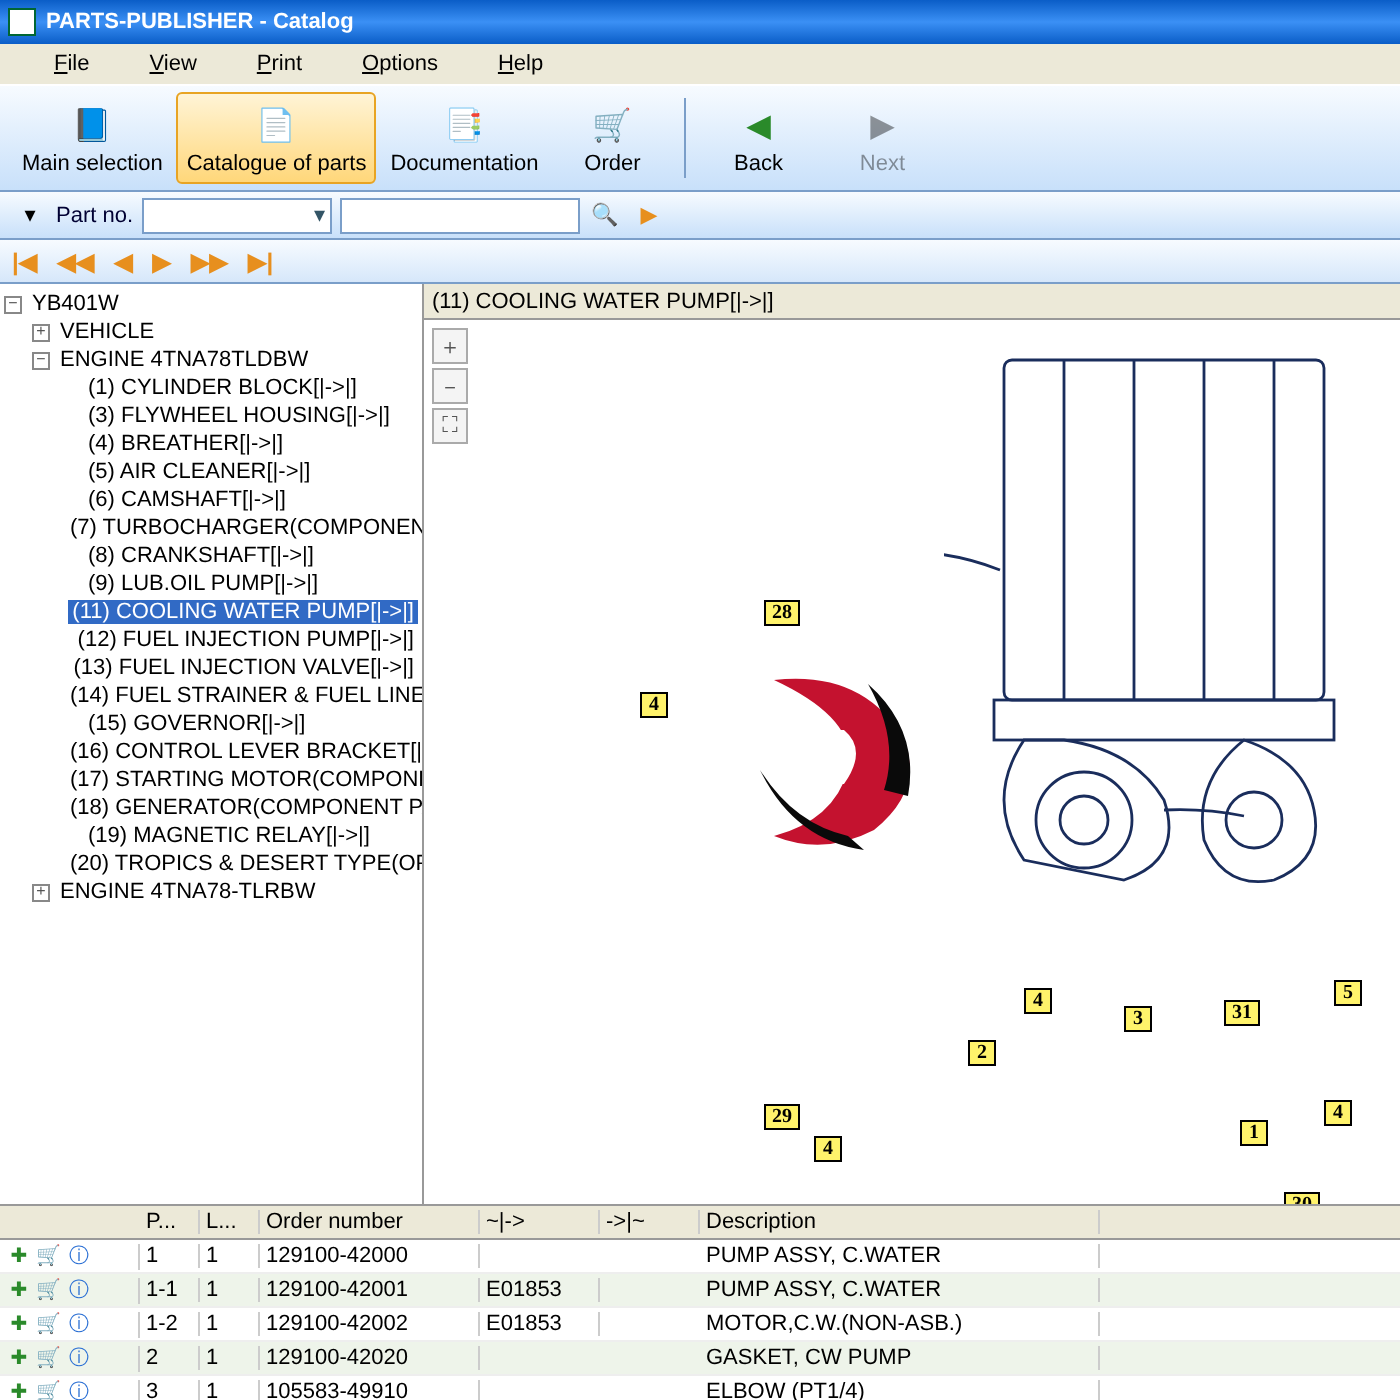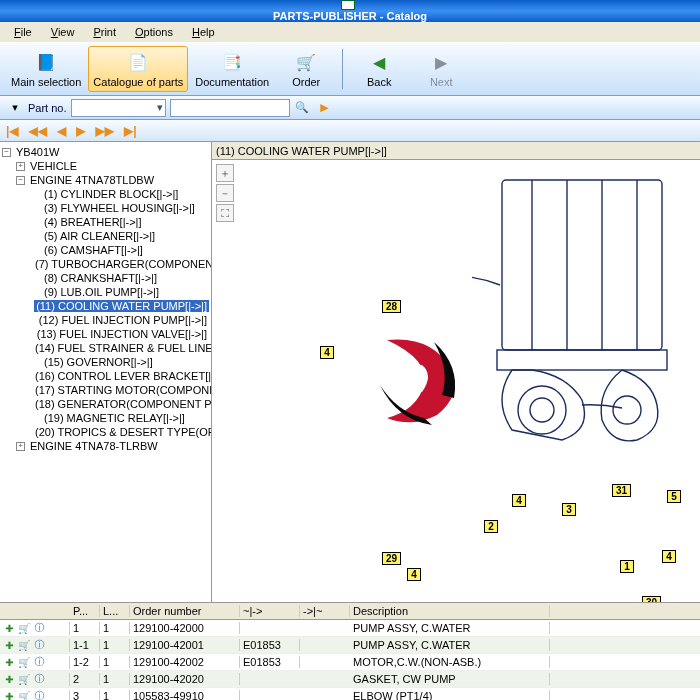"PARTS-PUBLISHER - Catalog" .titlebar { flex-direction: column -> none }
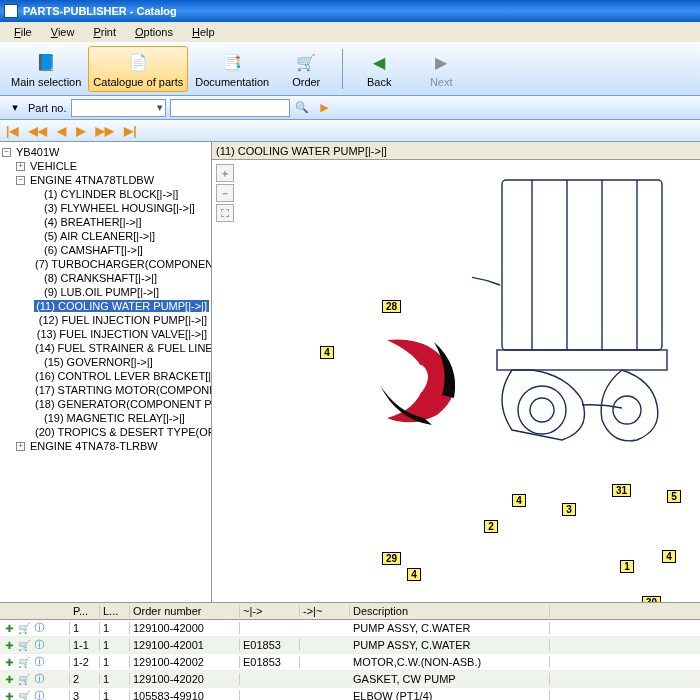"File" .menubar { gap: 7px -> 18px; padding: 0 8px -> 0 21px }
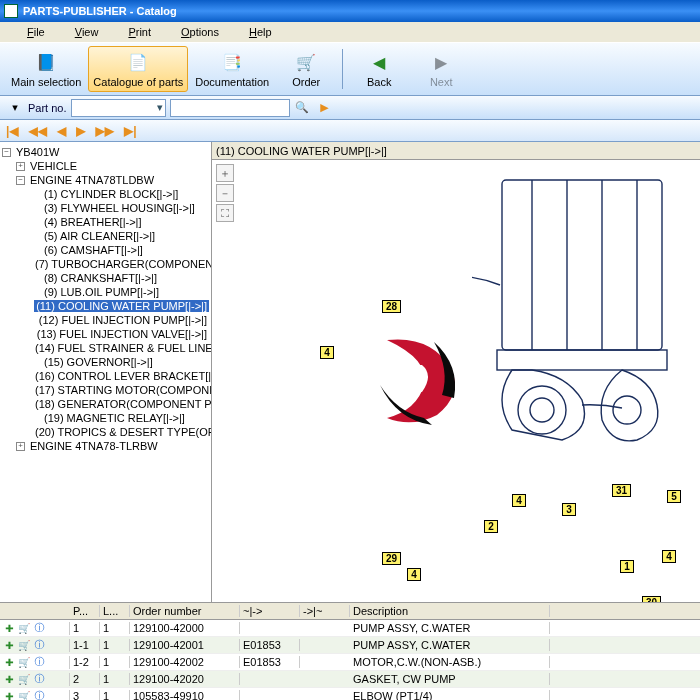"28" .callout { font-family: none -> Liberation Serif, serif }
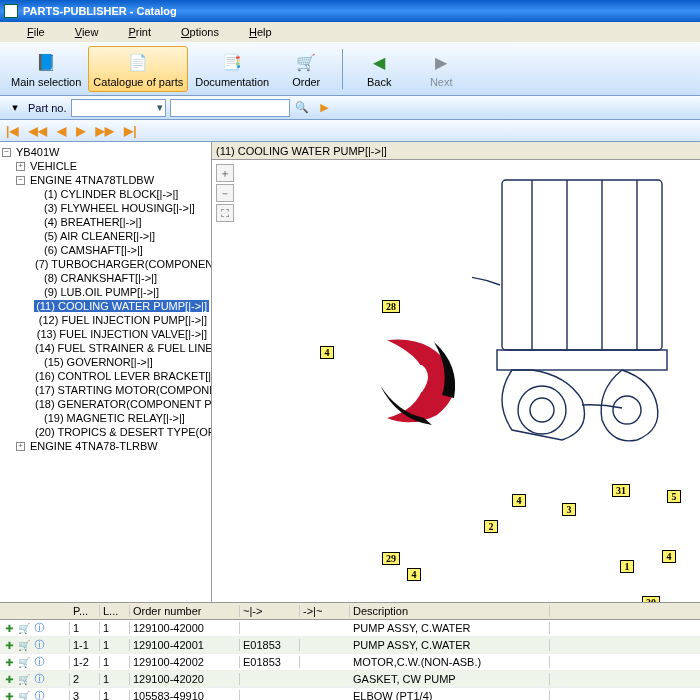"31" span.callout { top: 324px -> 340px }
